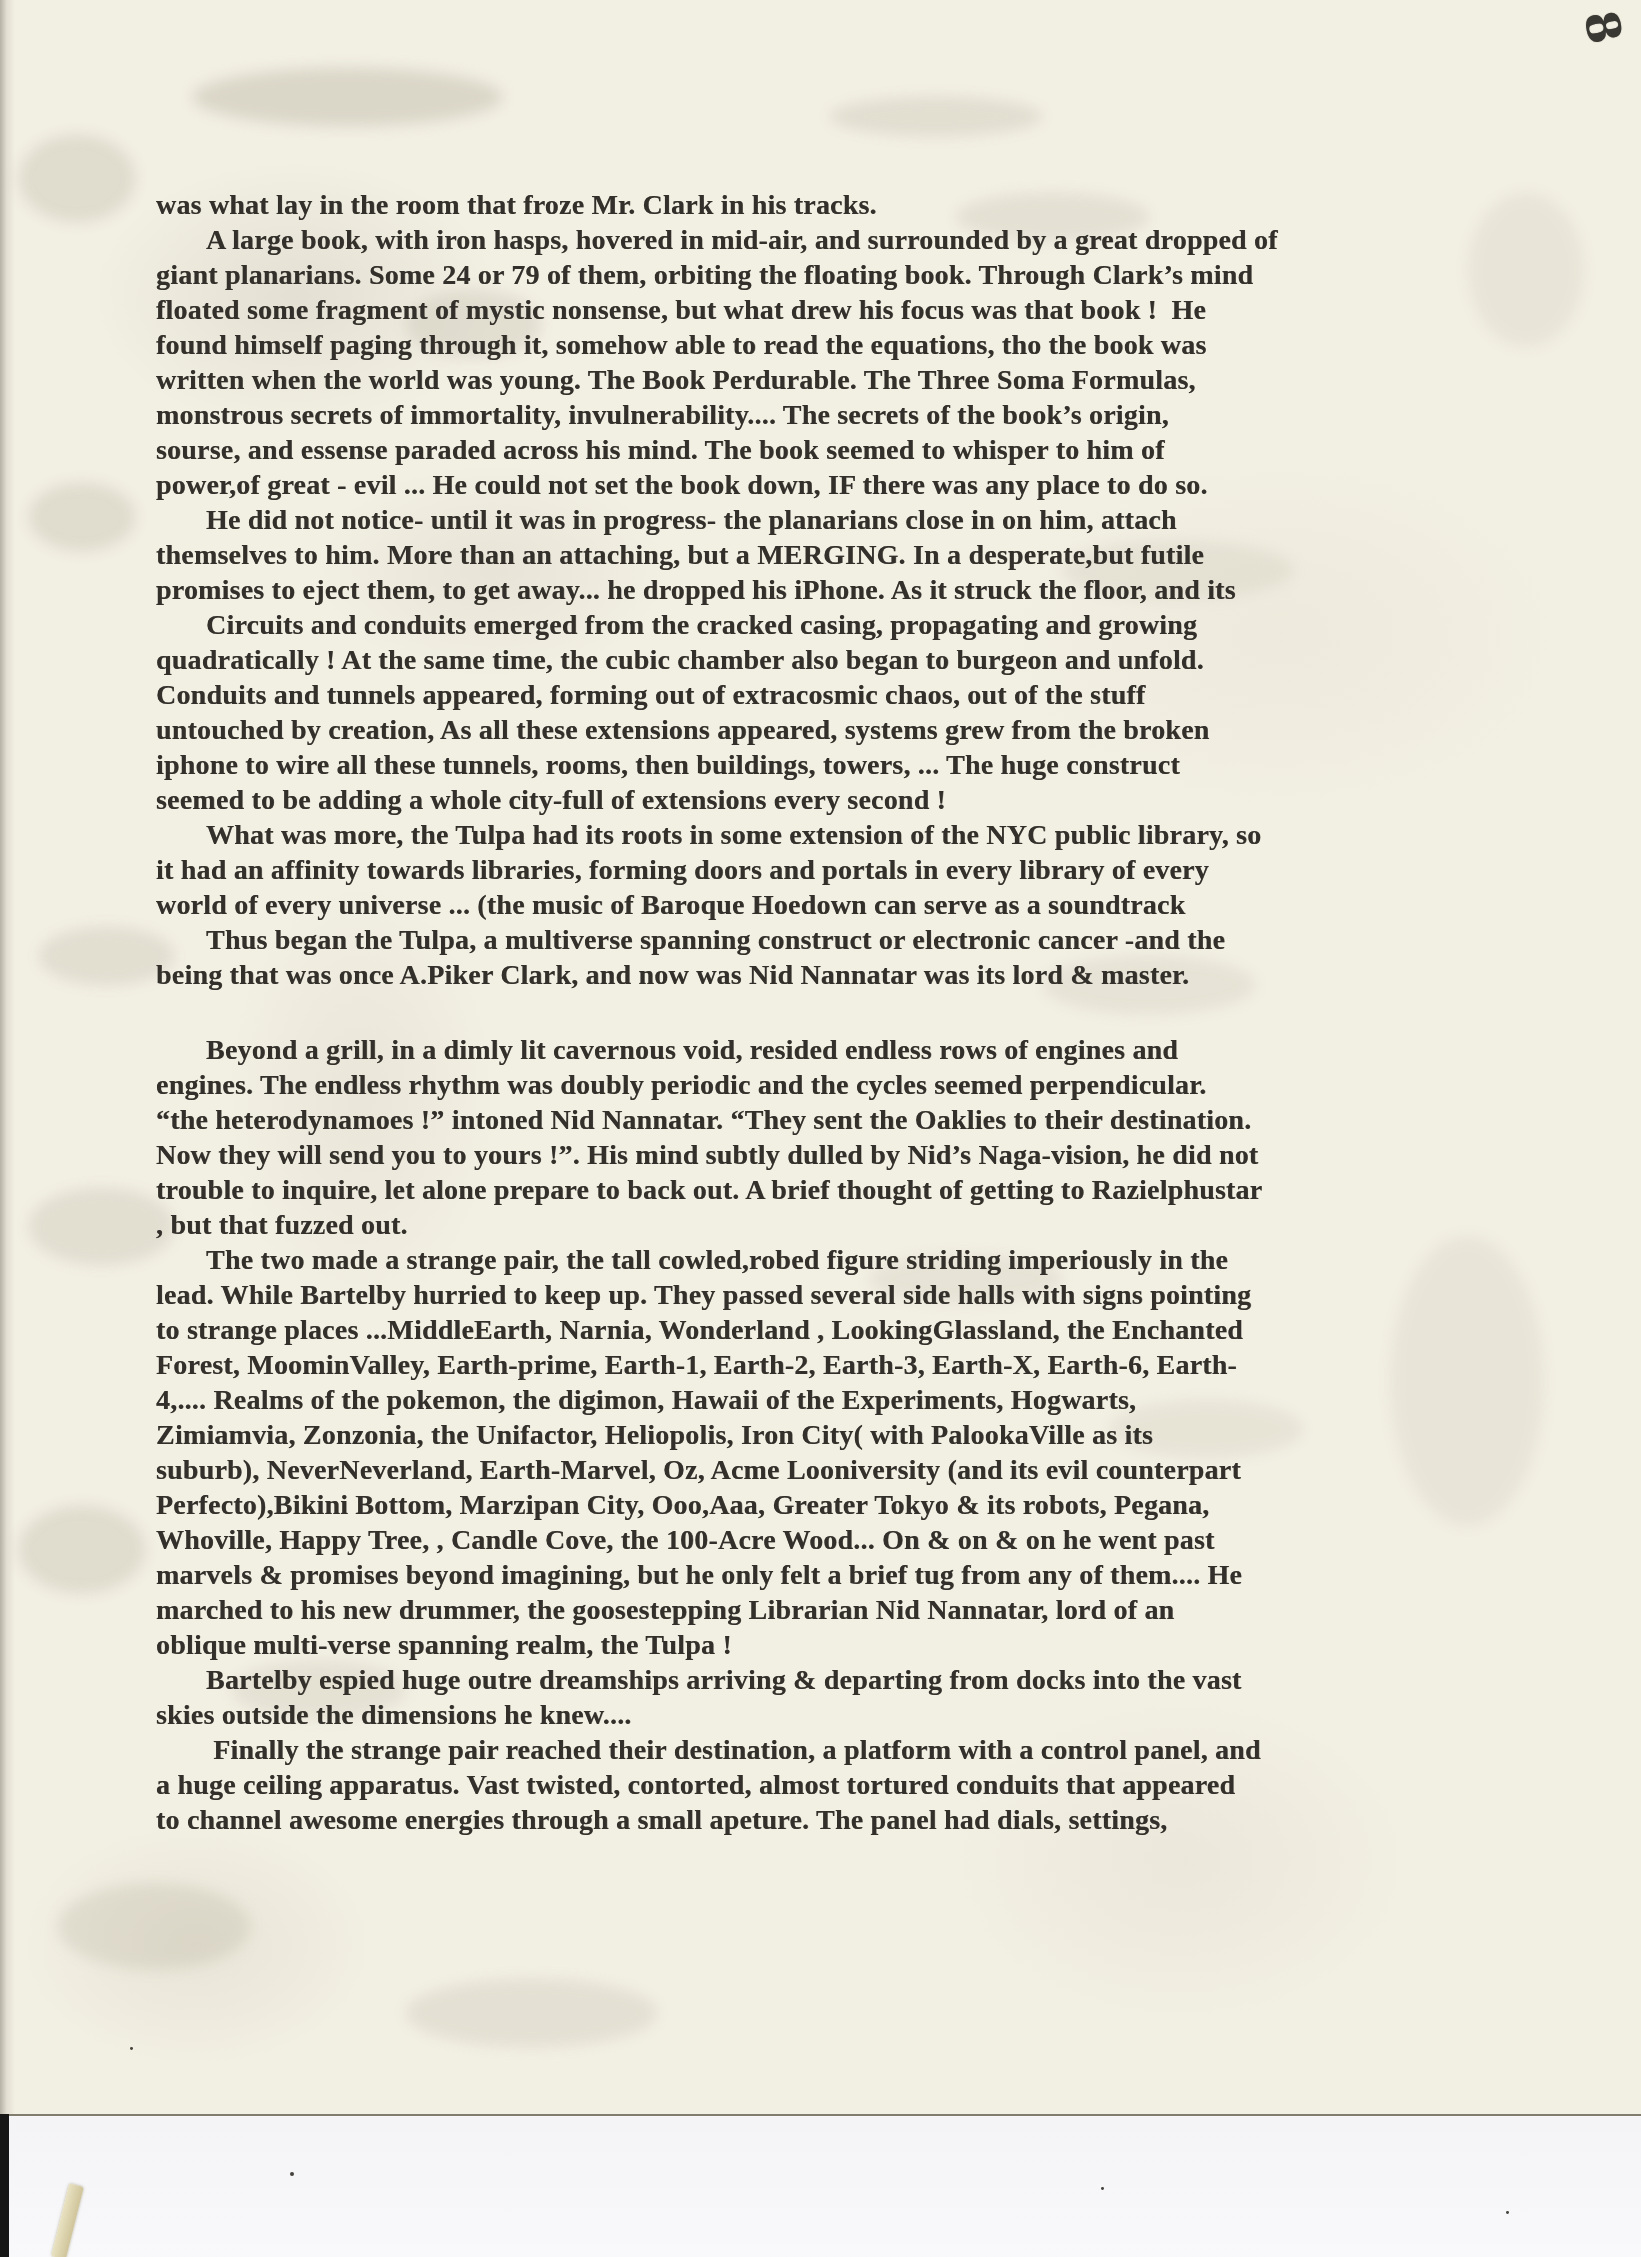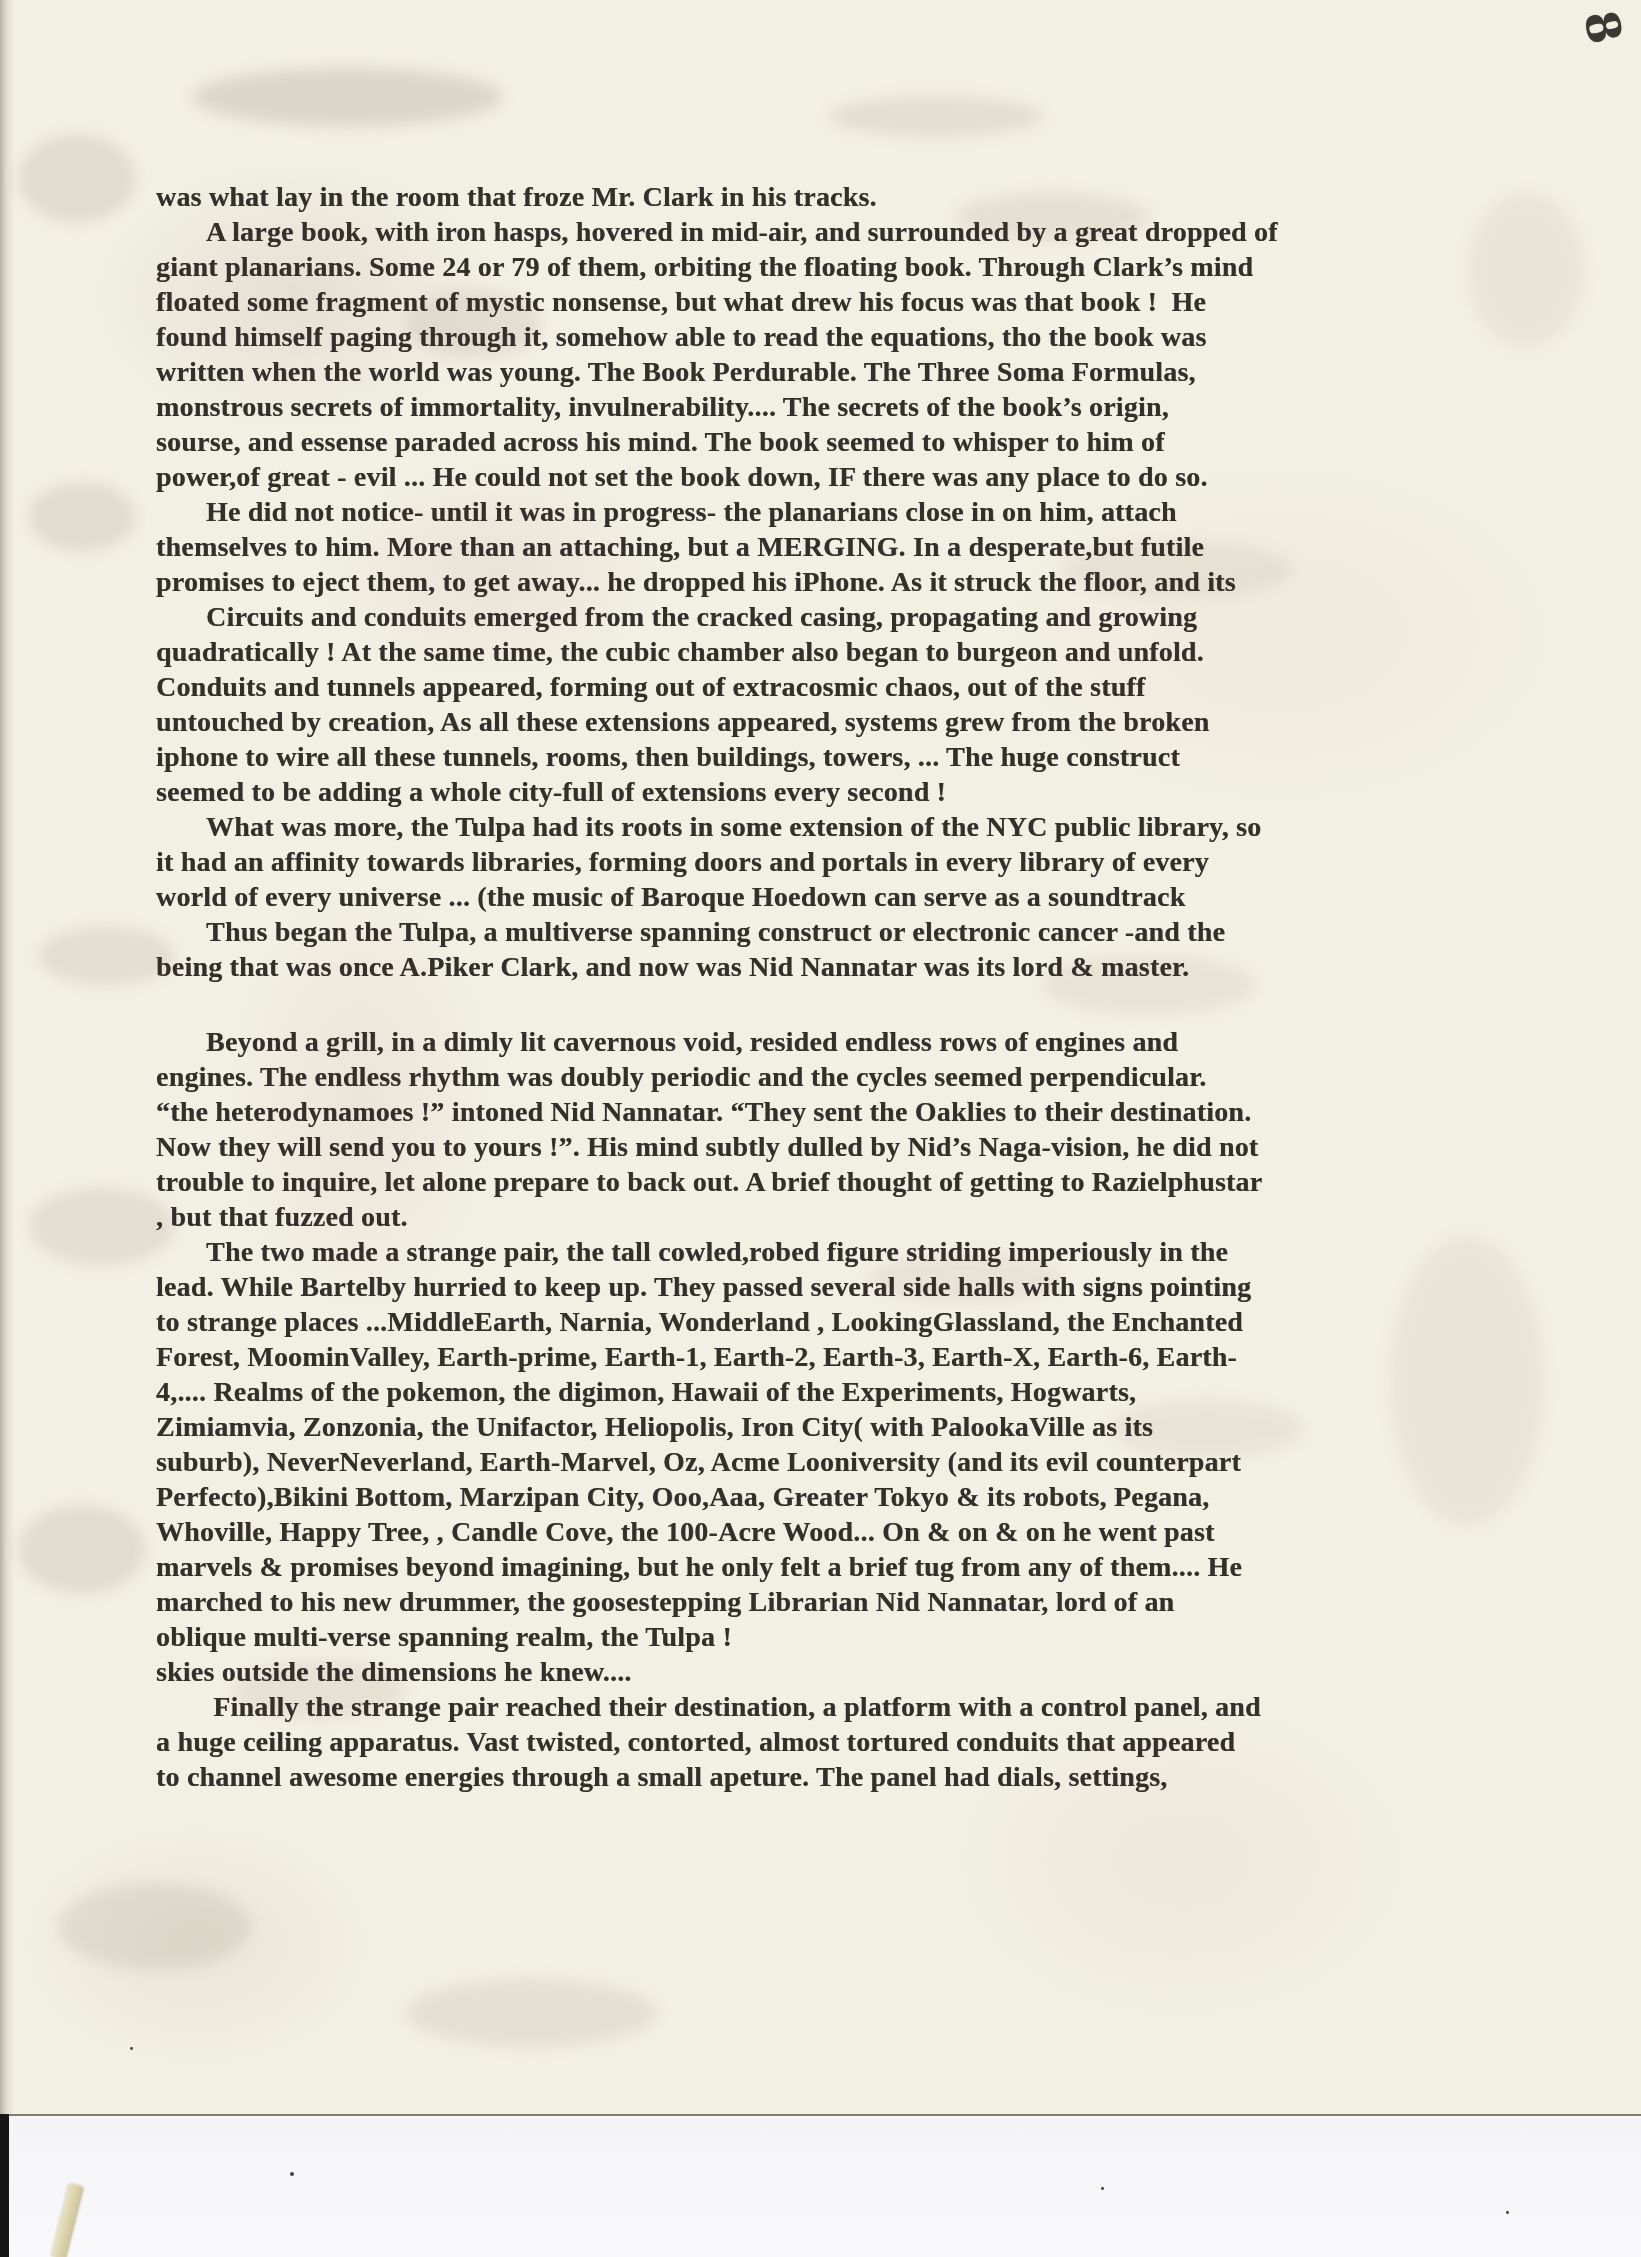"was what lay in the" .text-block { top: 179px -> 187px }
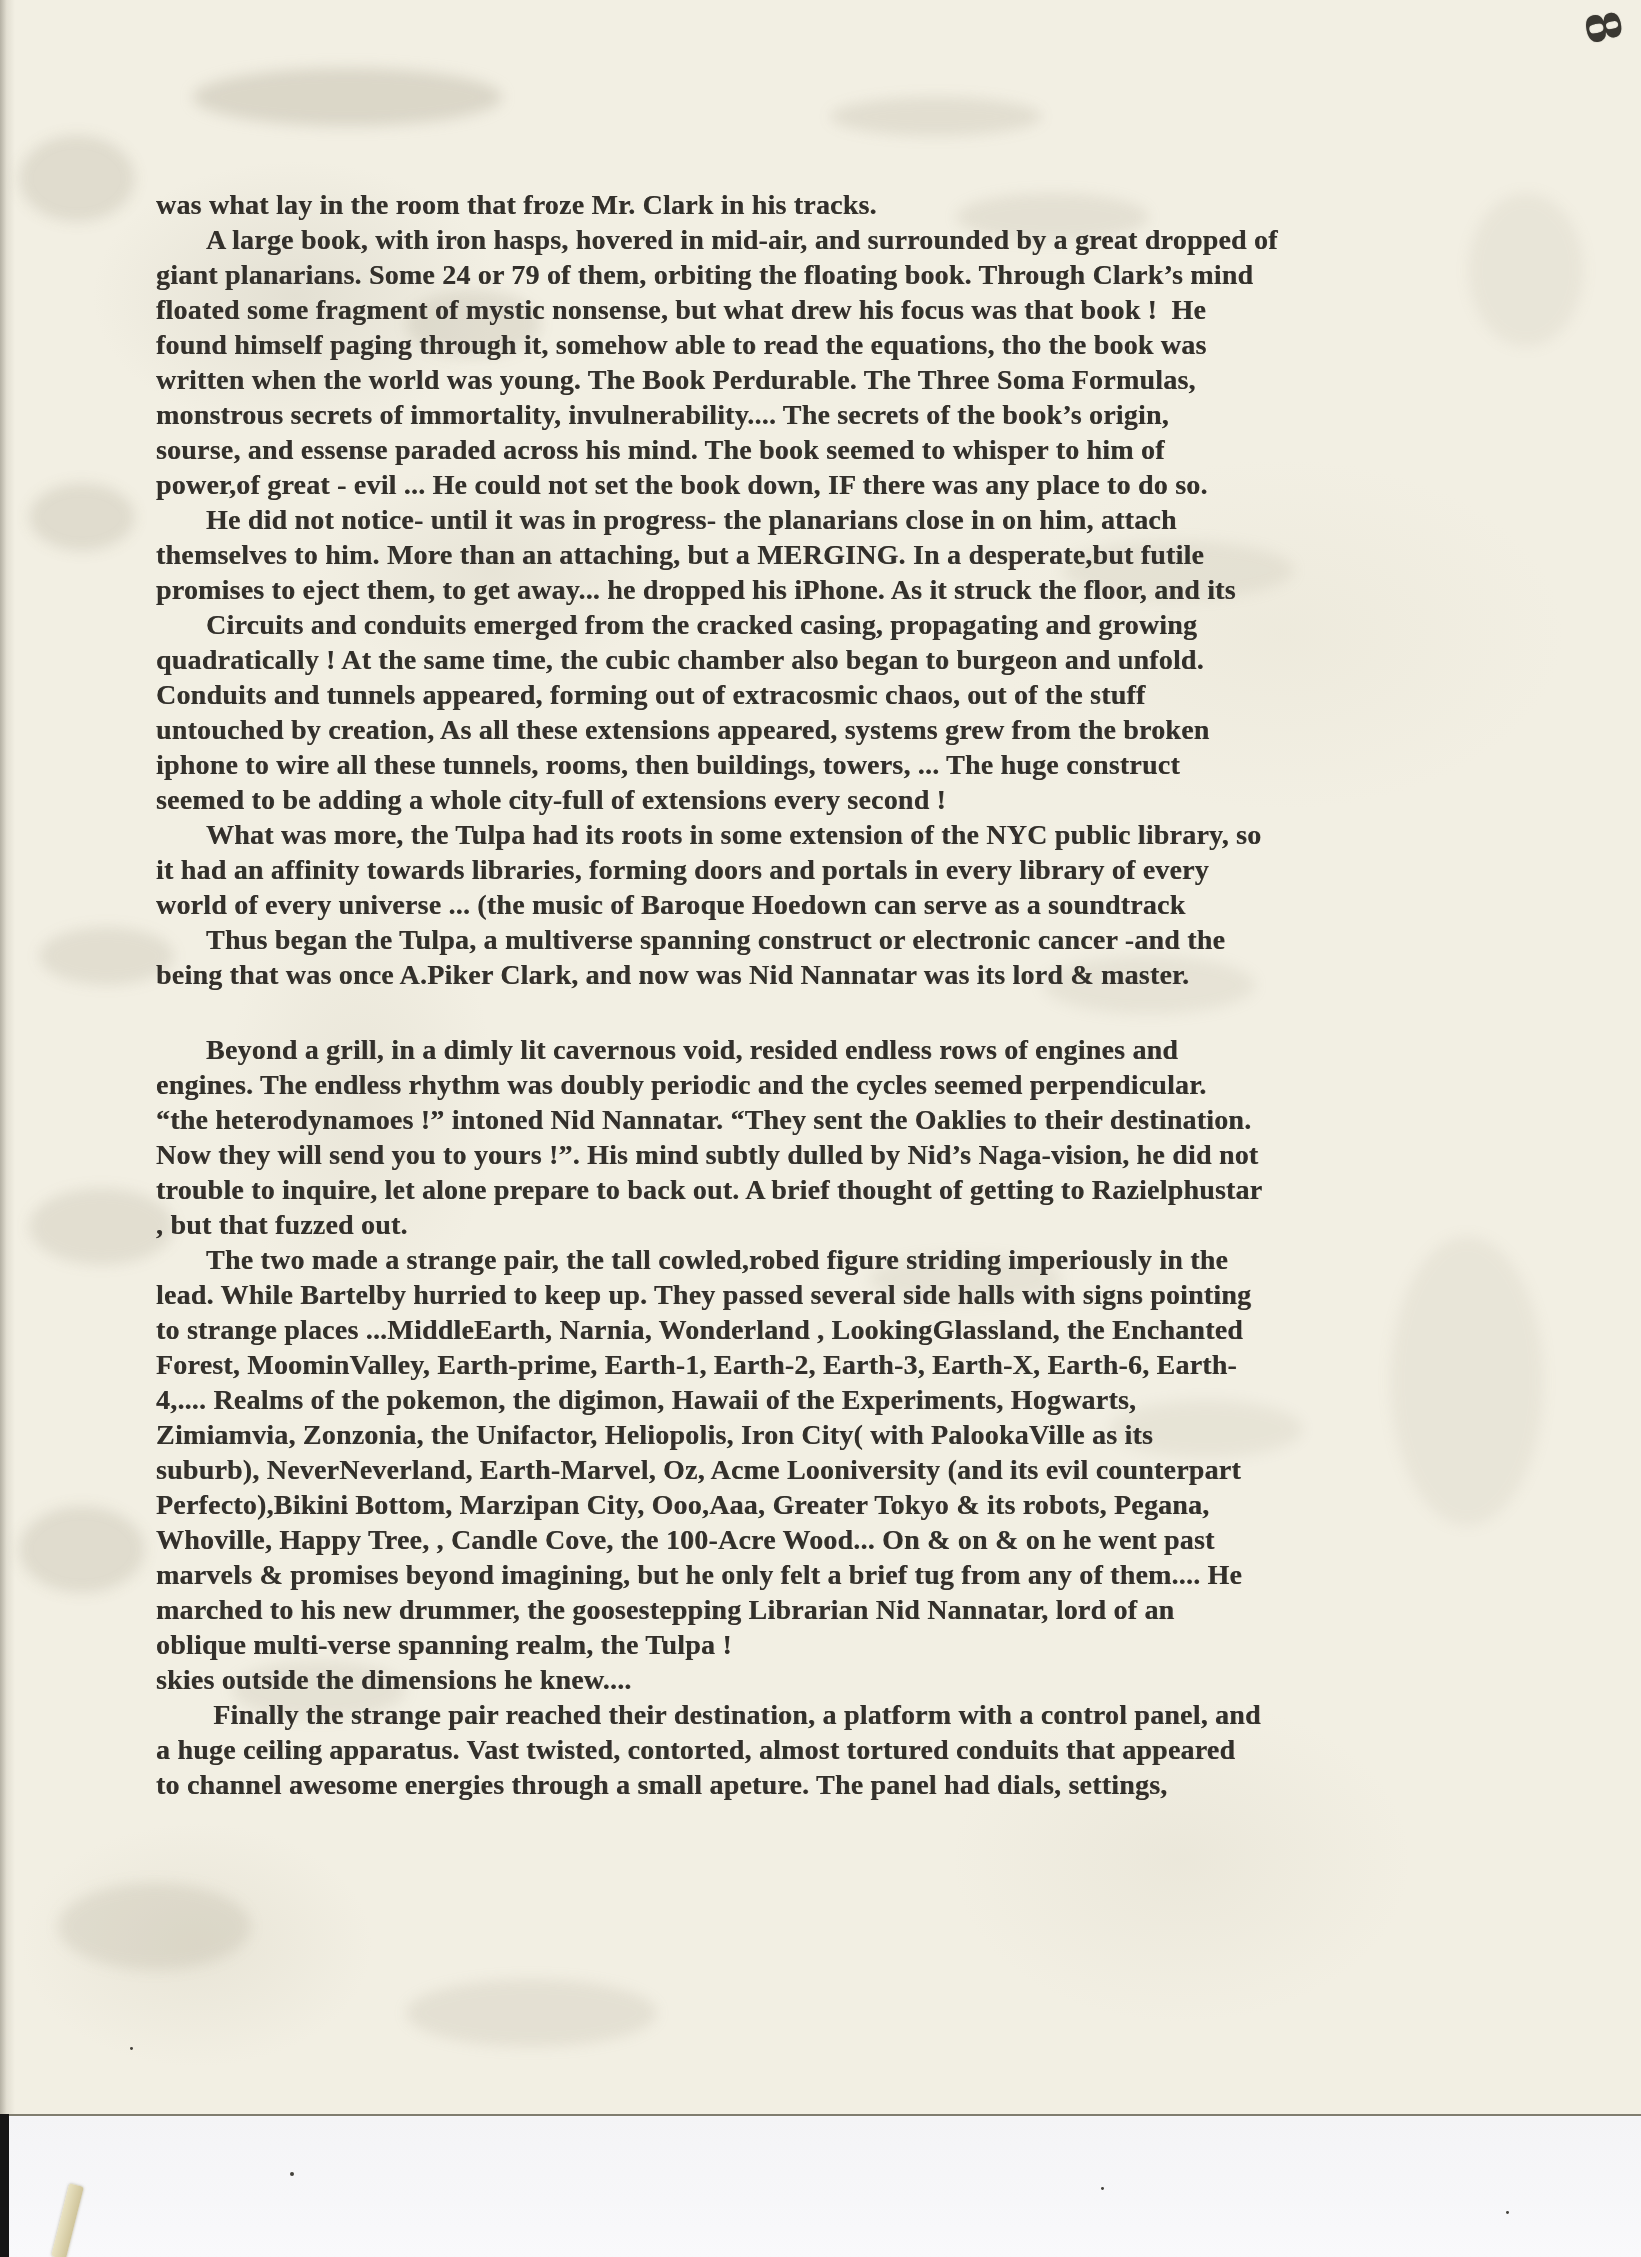"Bartelby espied huge outre dreamships" div.line { html: none -> <div>Bartelby espied huge outre dreamships arriving &amp; departing from docks into the vast</div> }
